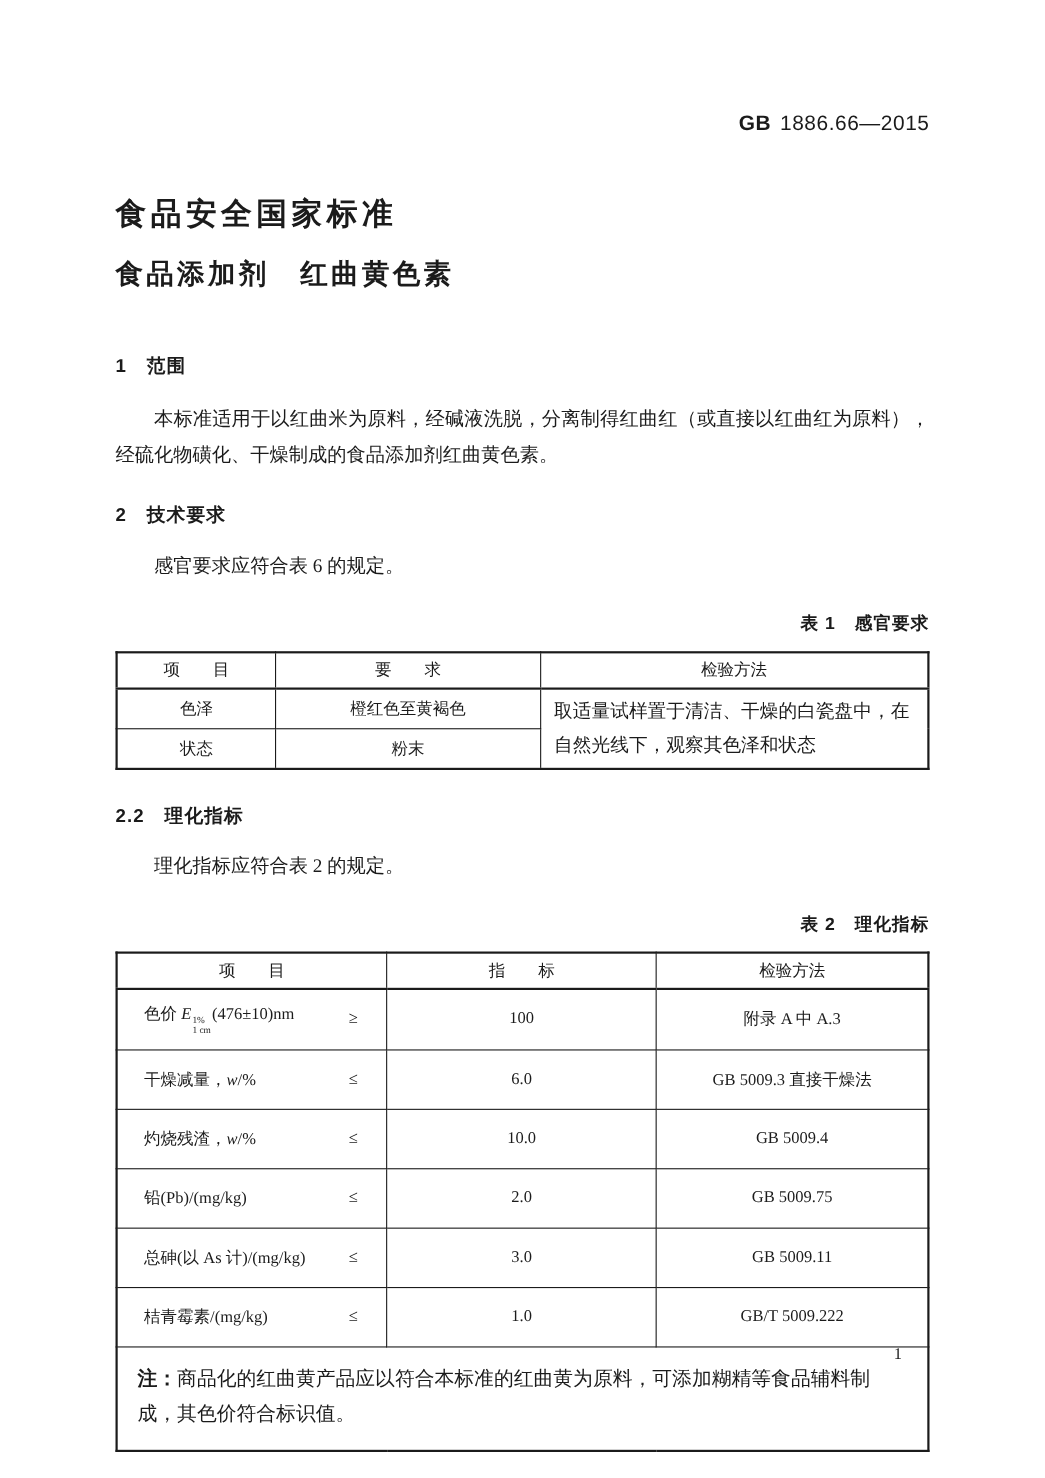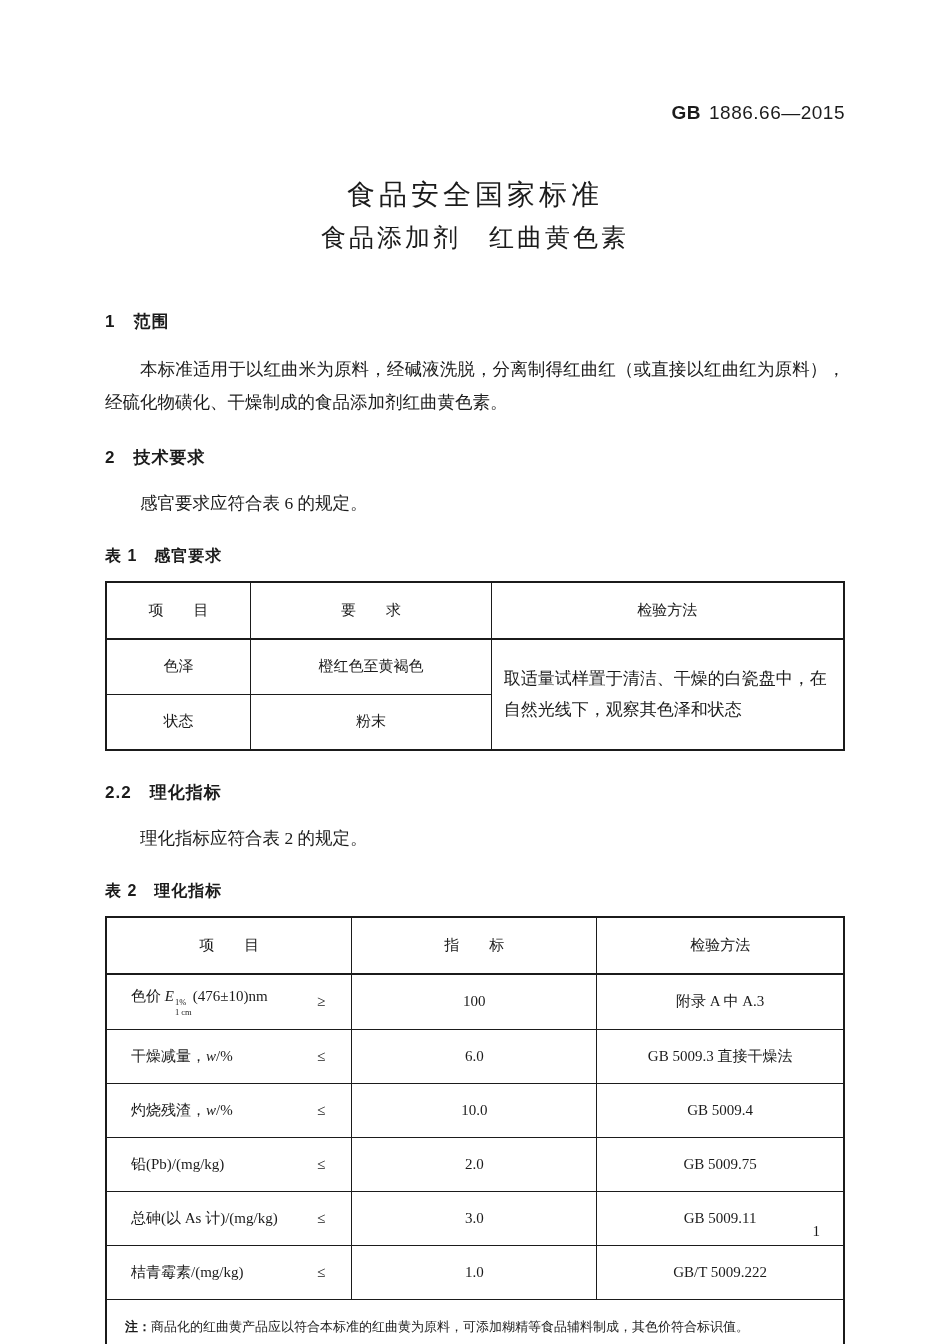"食品安全国家标准" .title { font-weight: 400 -> 700; text-align: center -> left }
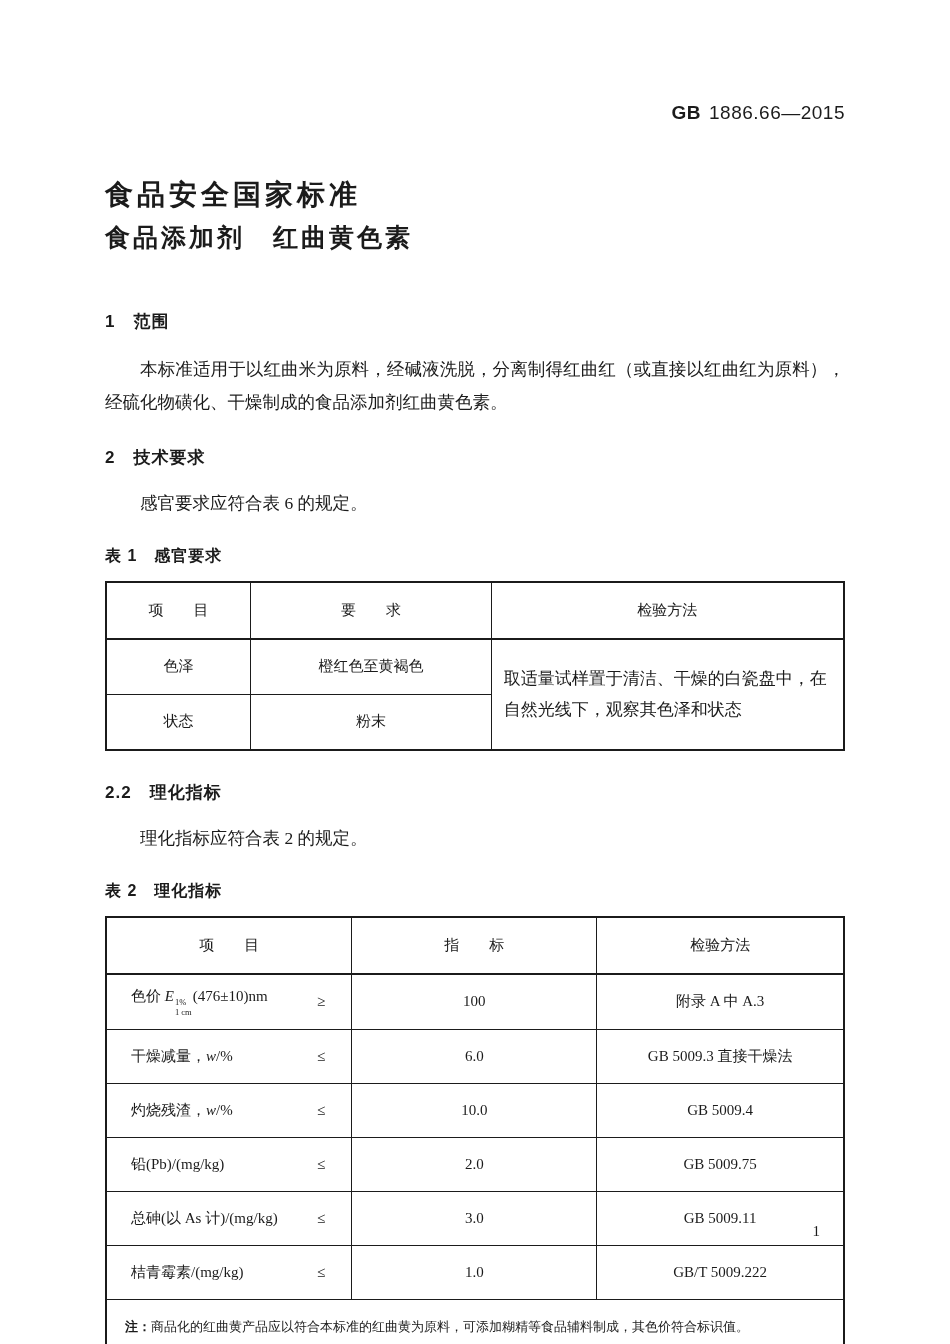"食品添加剂 红曲黄色素" .title2 { margin-top: 7px -> 18px }
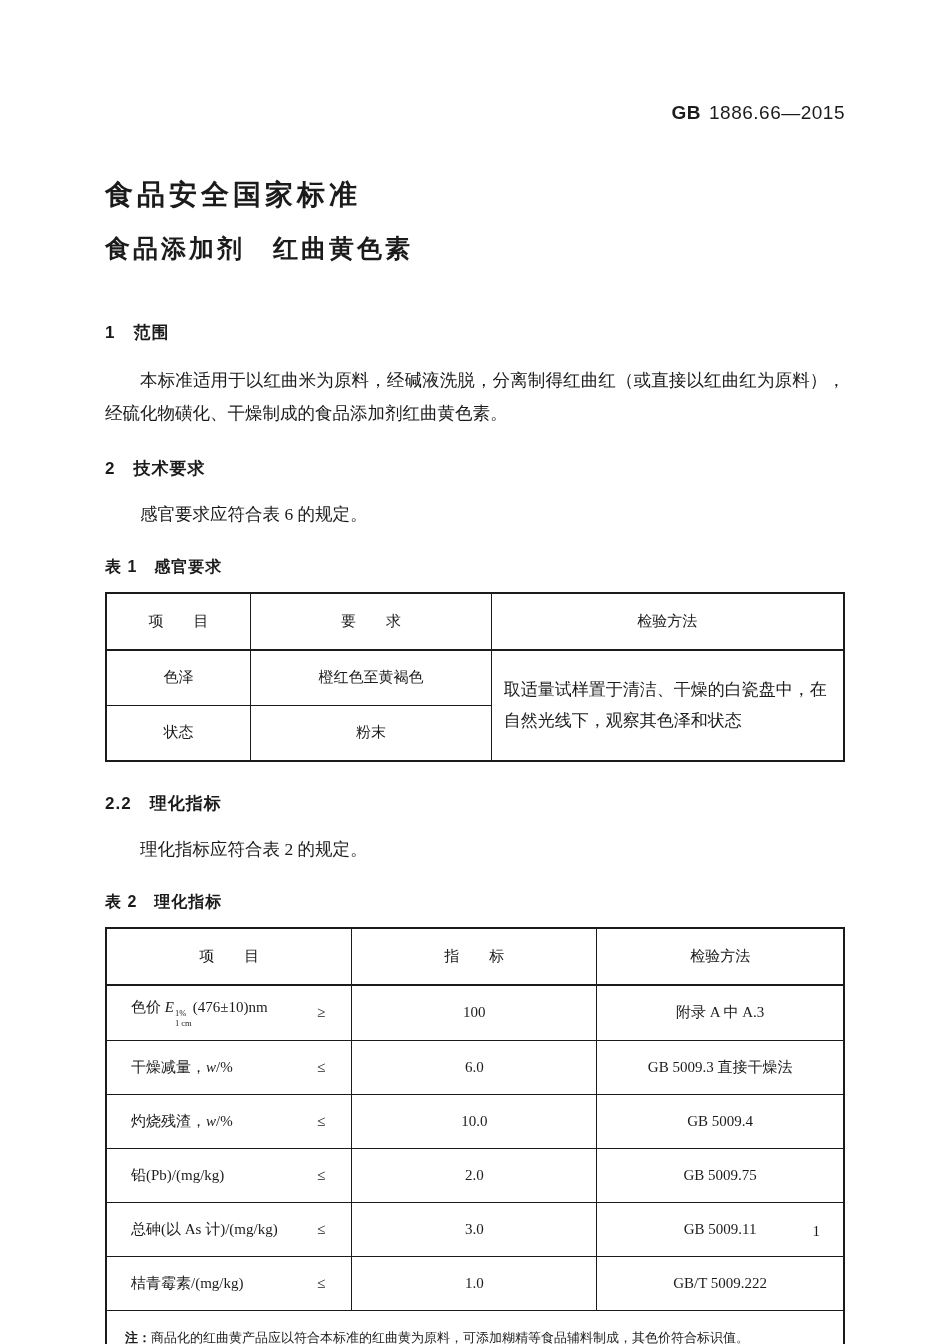"表 1 感官要求" .caption { text-align: left -> right }
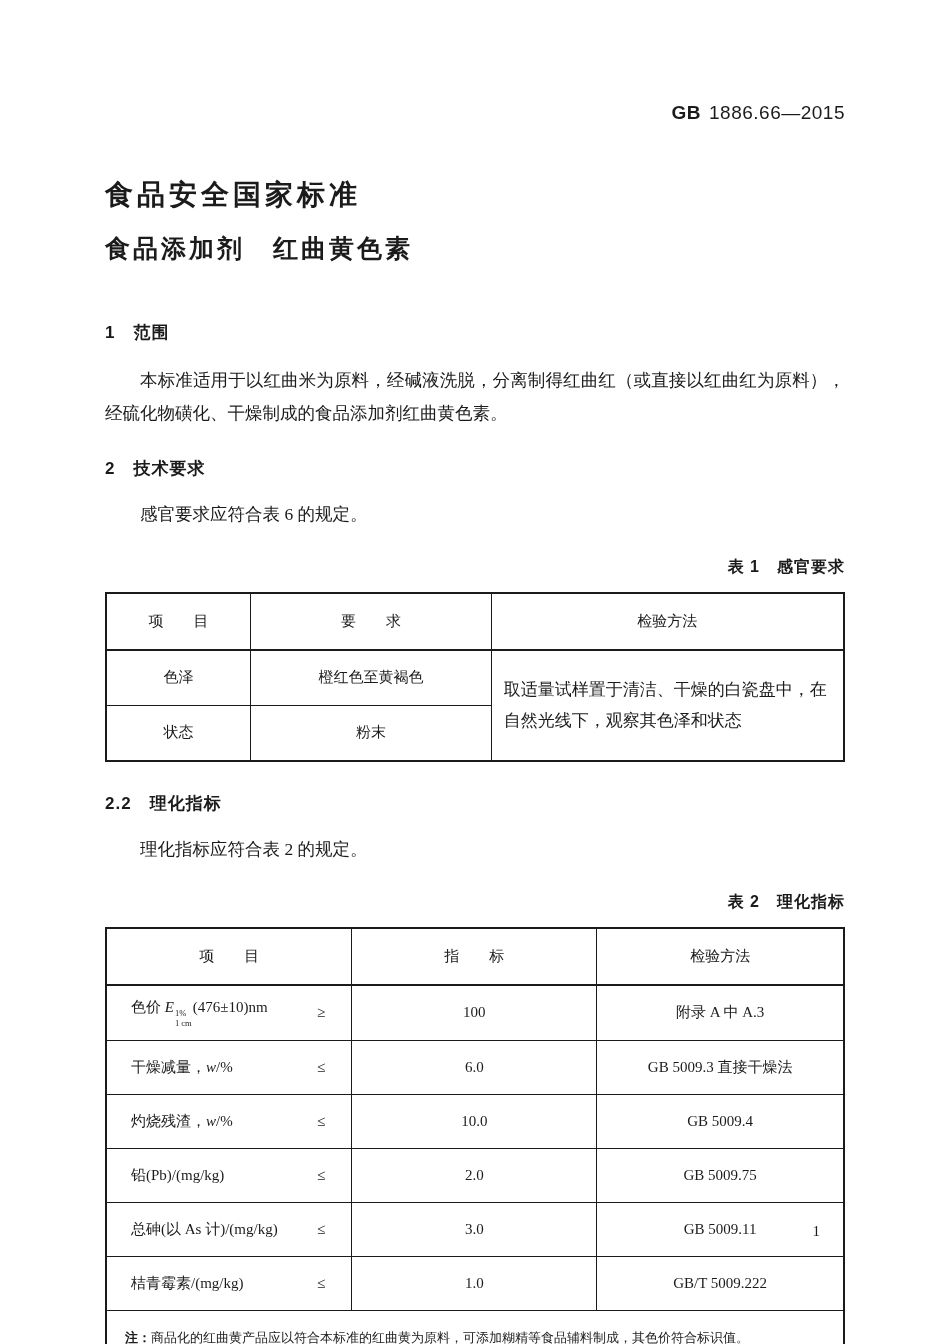"项 目" th,td { padding: 12px -> 0 }
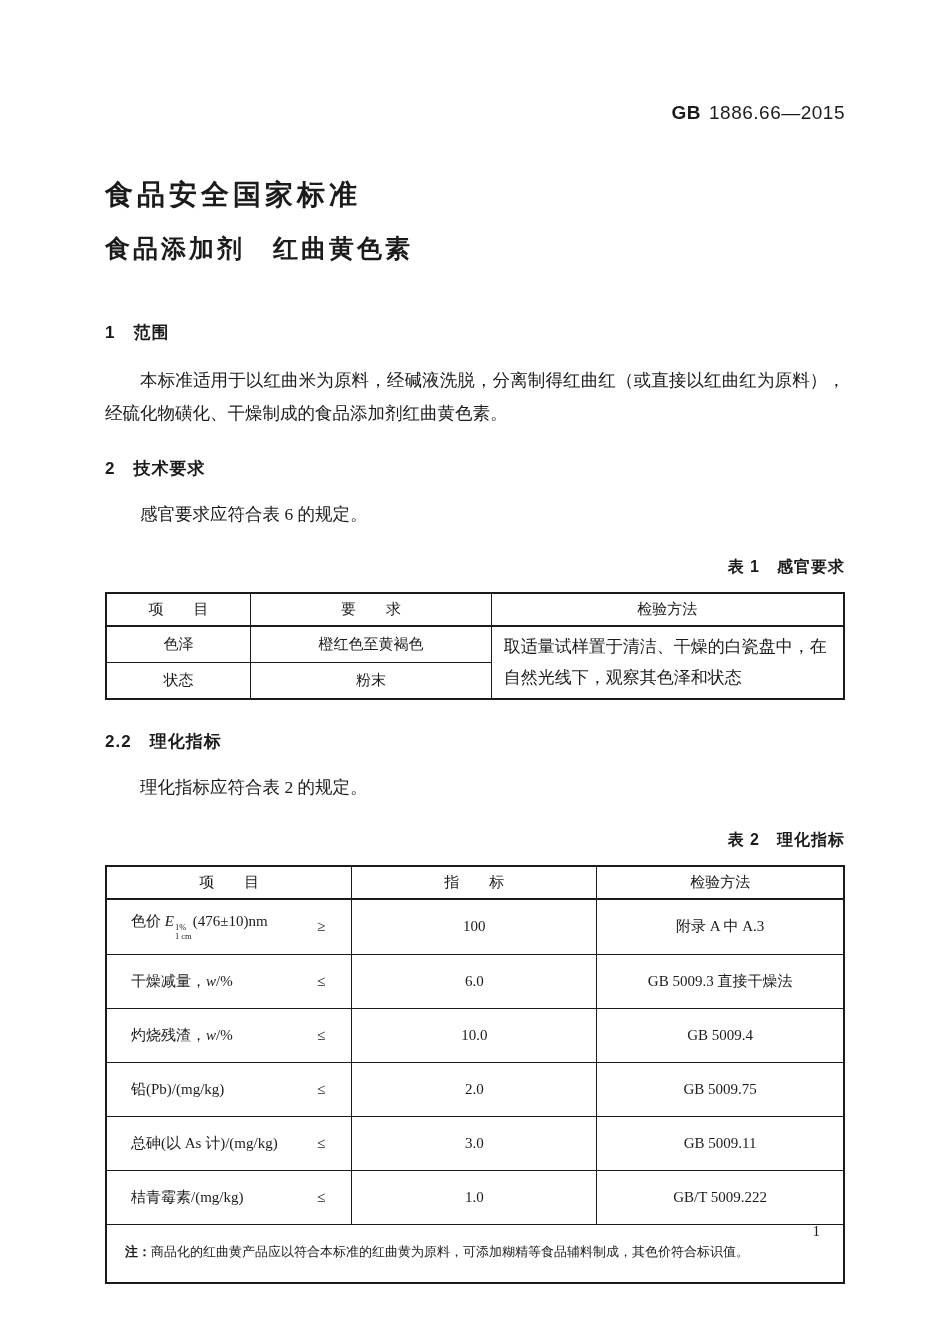"注：商品化的红曲黄产品应以符合本标准的红曲黄为原料，可添加糊精等食品辅料制成，其" .note-cell { font-size: 13px -> 18px }
